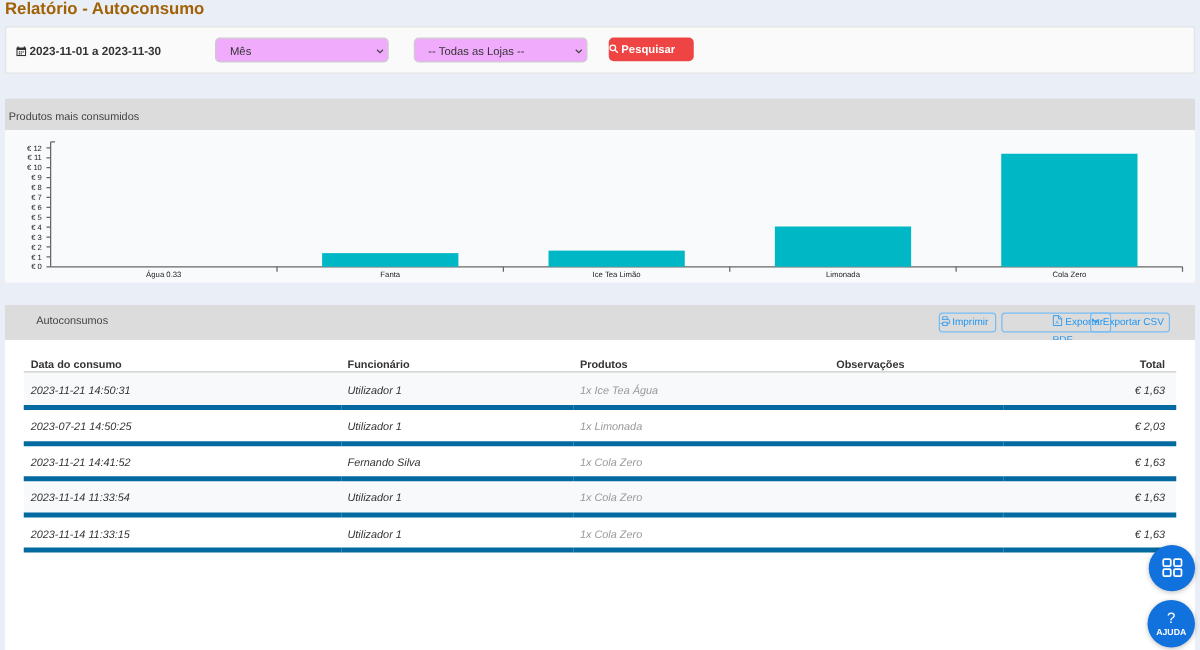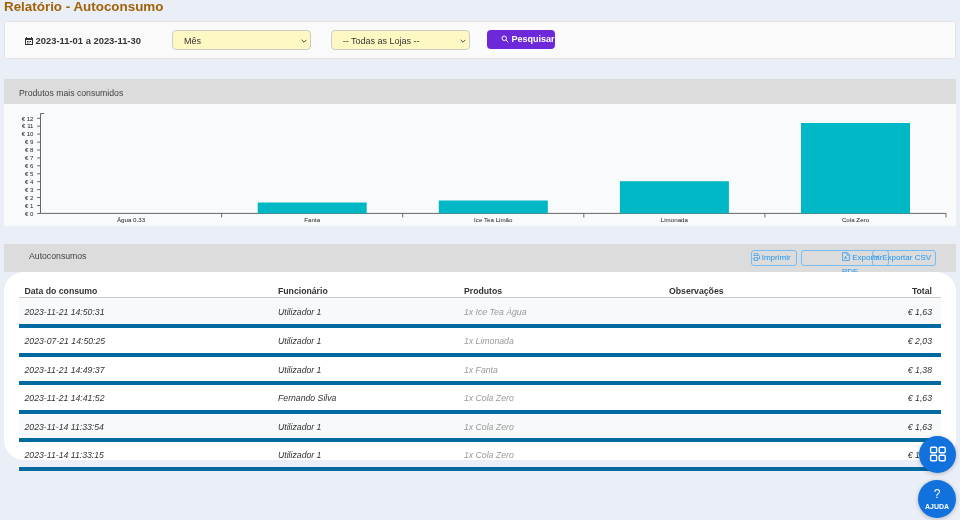"2023-11-01 a 2023-11-30" #daterange { margin-left: 12px -> none }
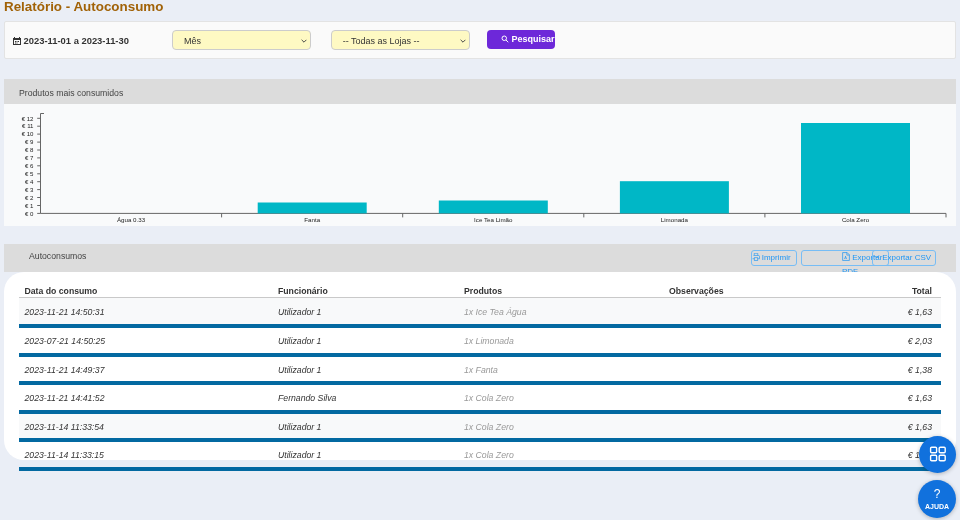"Mês" .sel { background: #fef9c3 -> #f0abfc }
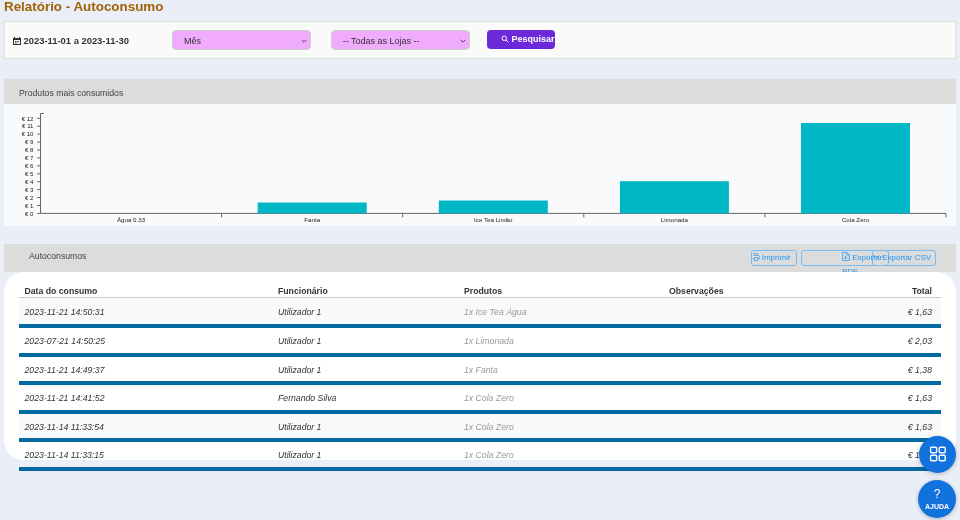"Pesquisar" #btnsearch { background: #6d28d9 -> #ef4444; text-align: right -> left }
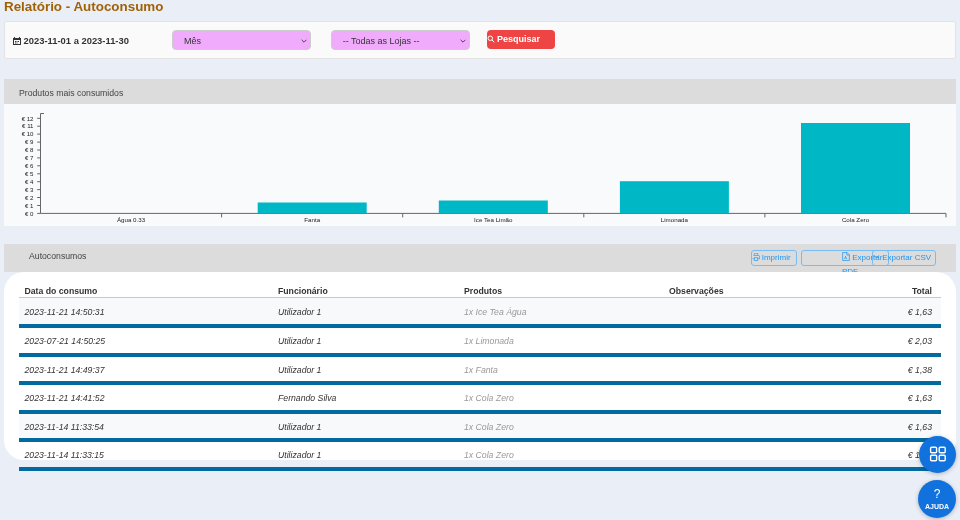"Produtos mais consumidos" #strip1 { padding-left: 15px -> 3px }
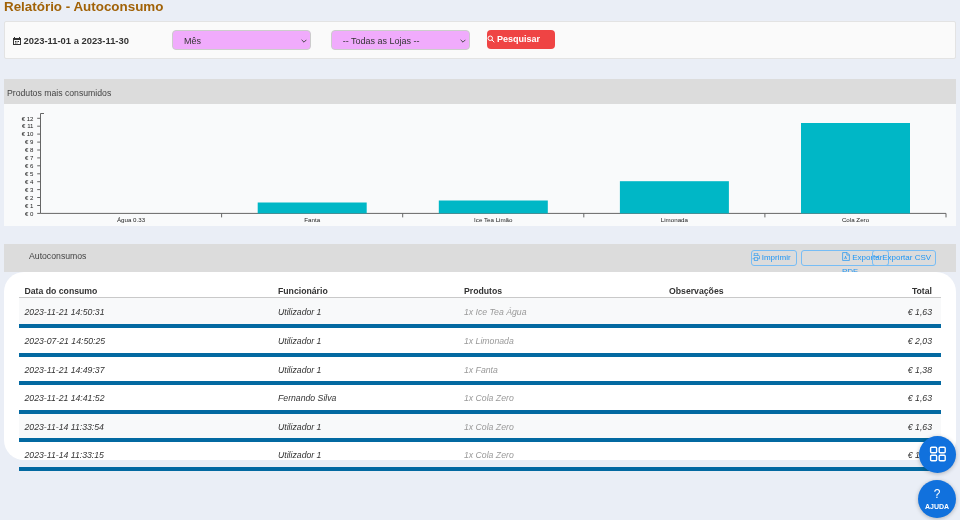"Data do consumo" #tablecard { border-radius: 20px -> none; height: 188px -> 248px }
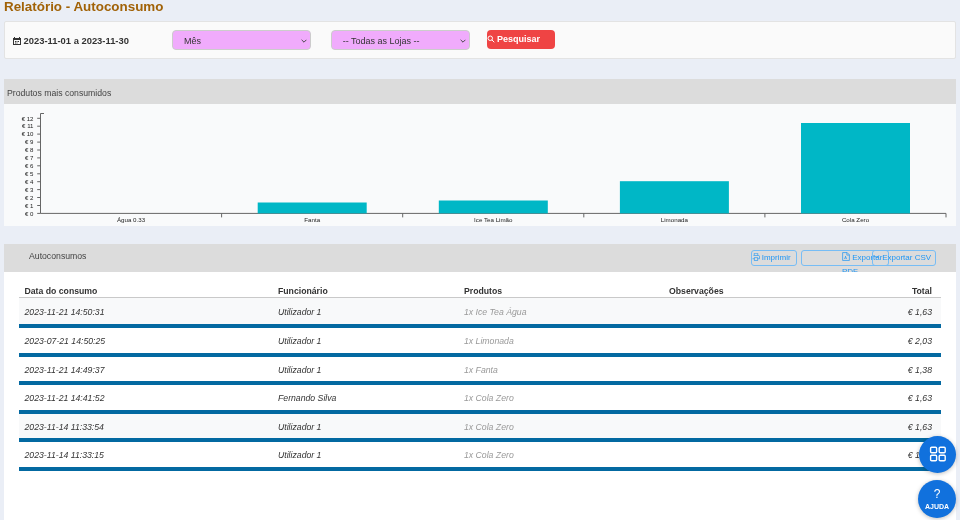"2023-11-21 14:49:37" tr { html: <tr> <td>2023-11-21 14:49:37</td> <td>Utilizador 1</td> <td>1x Fanta</td> <td></td> <td>€ 1,38</td> </tr> -> none }
